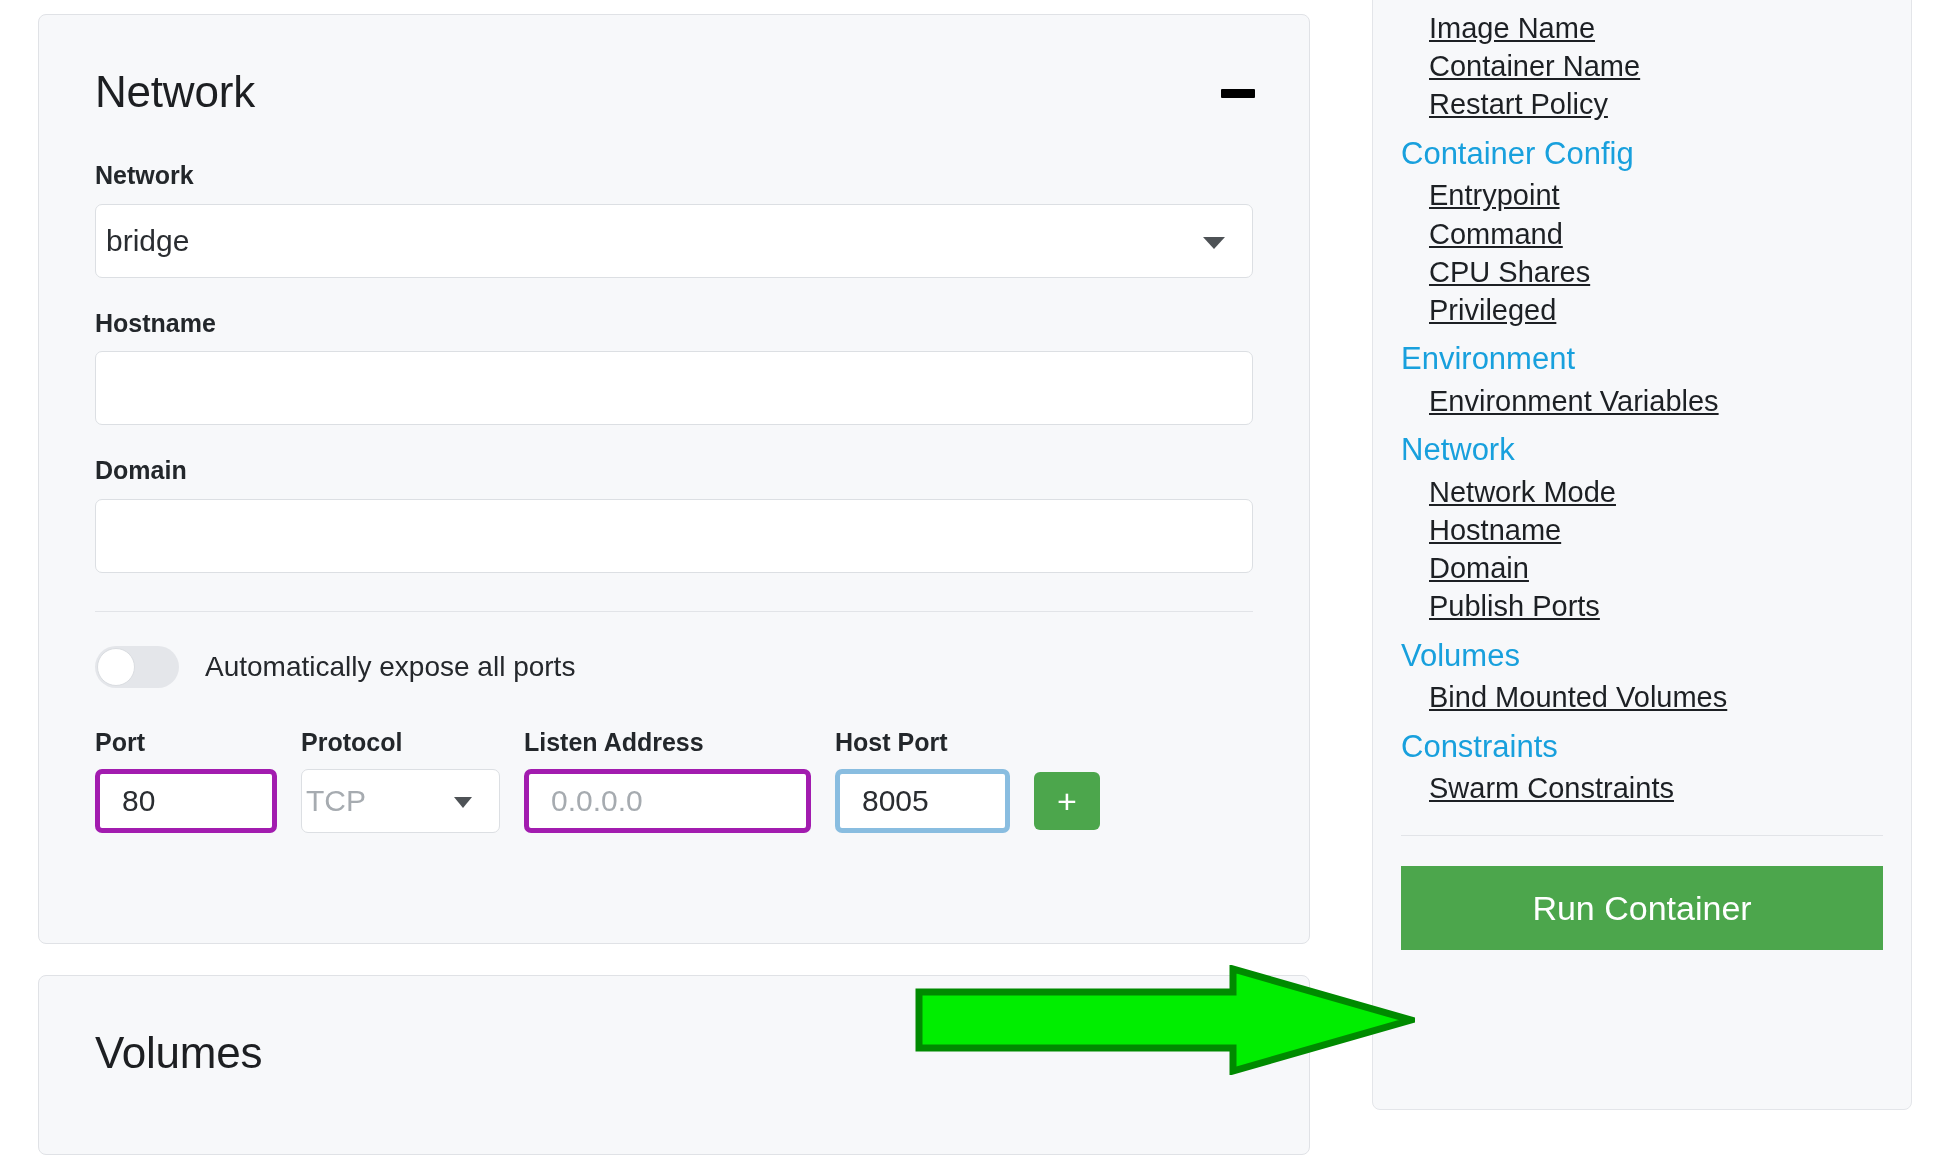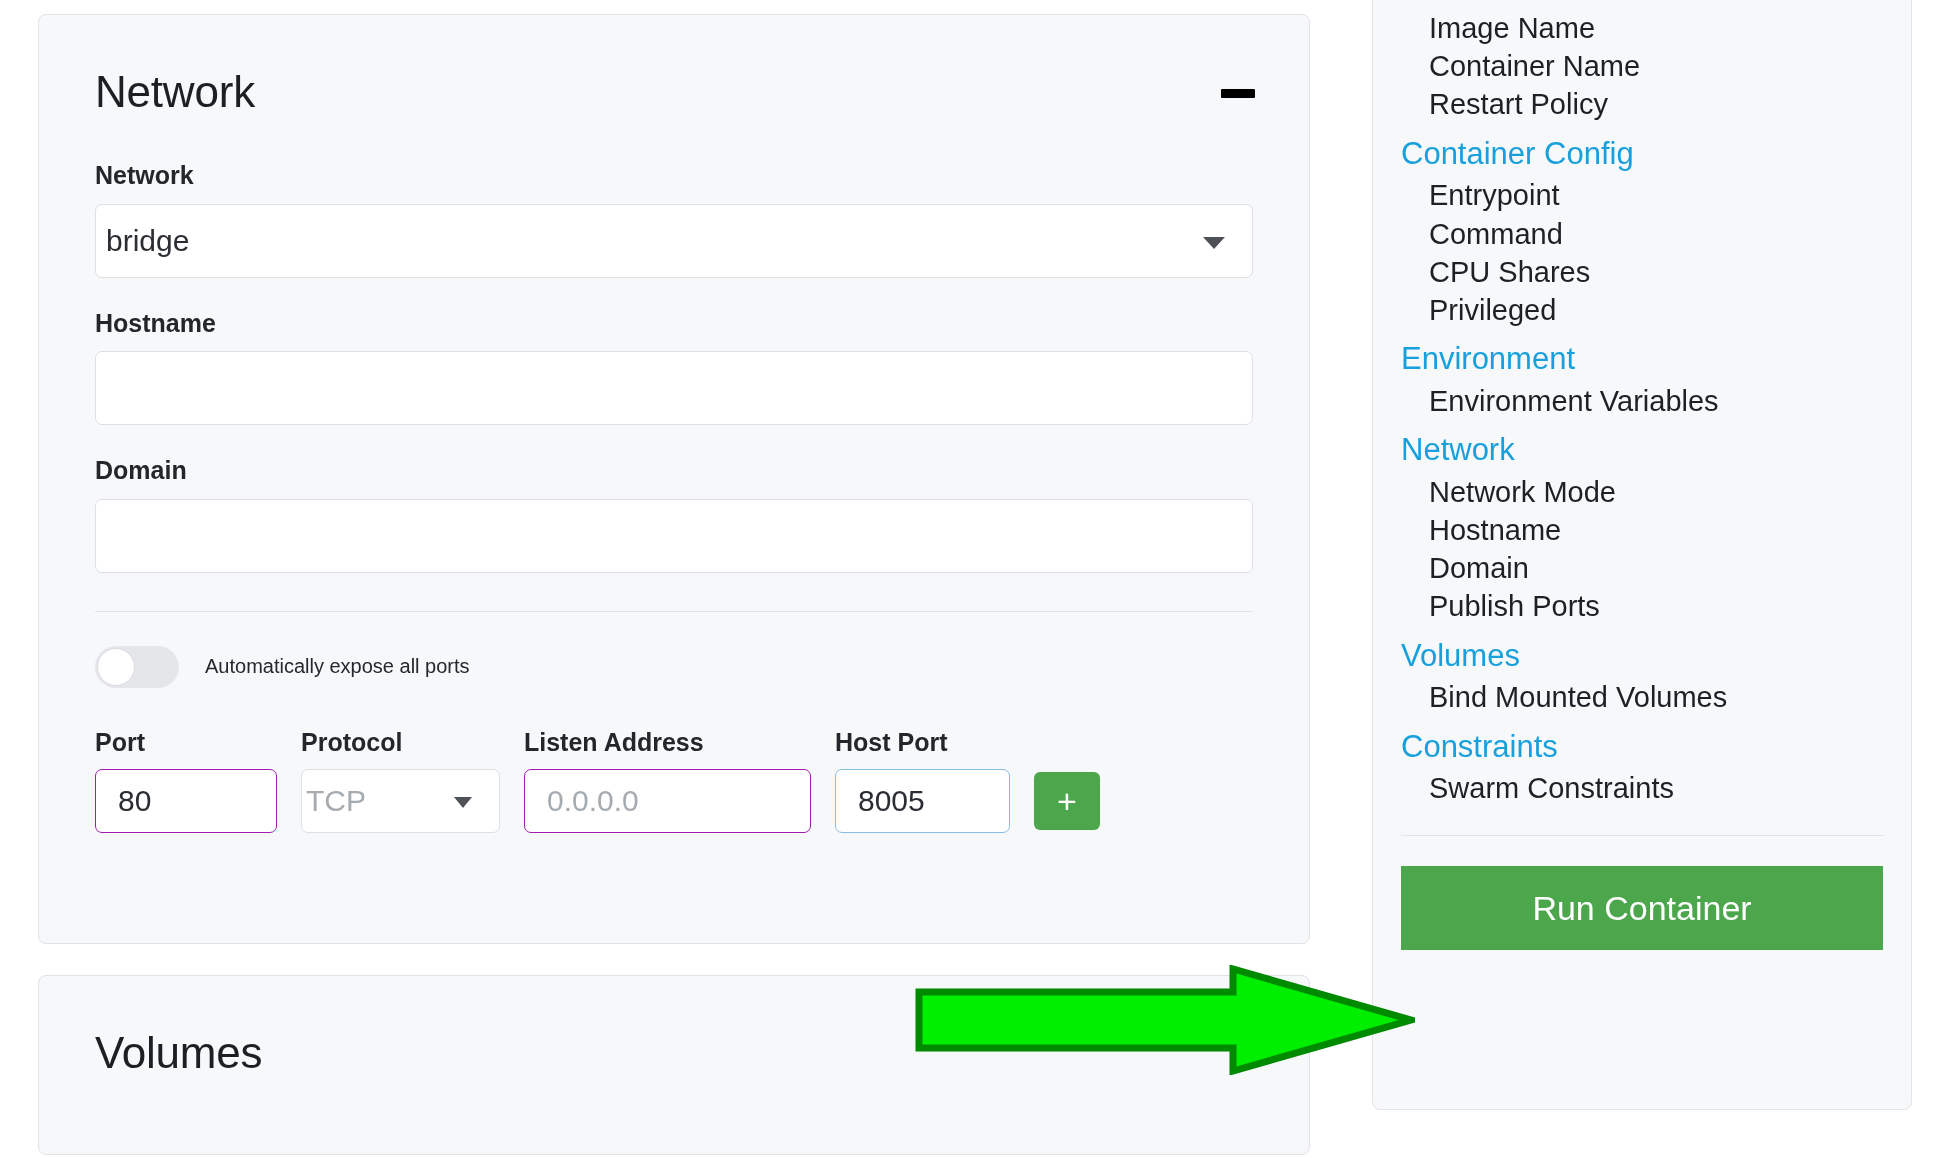"Image Name" .sb-item { text-decoration: none -> underline }
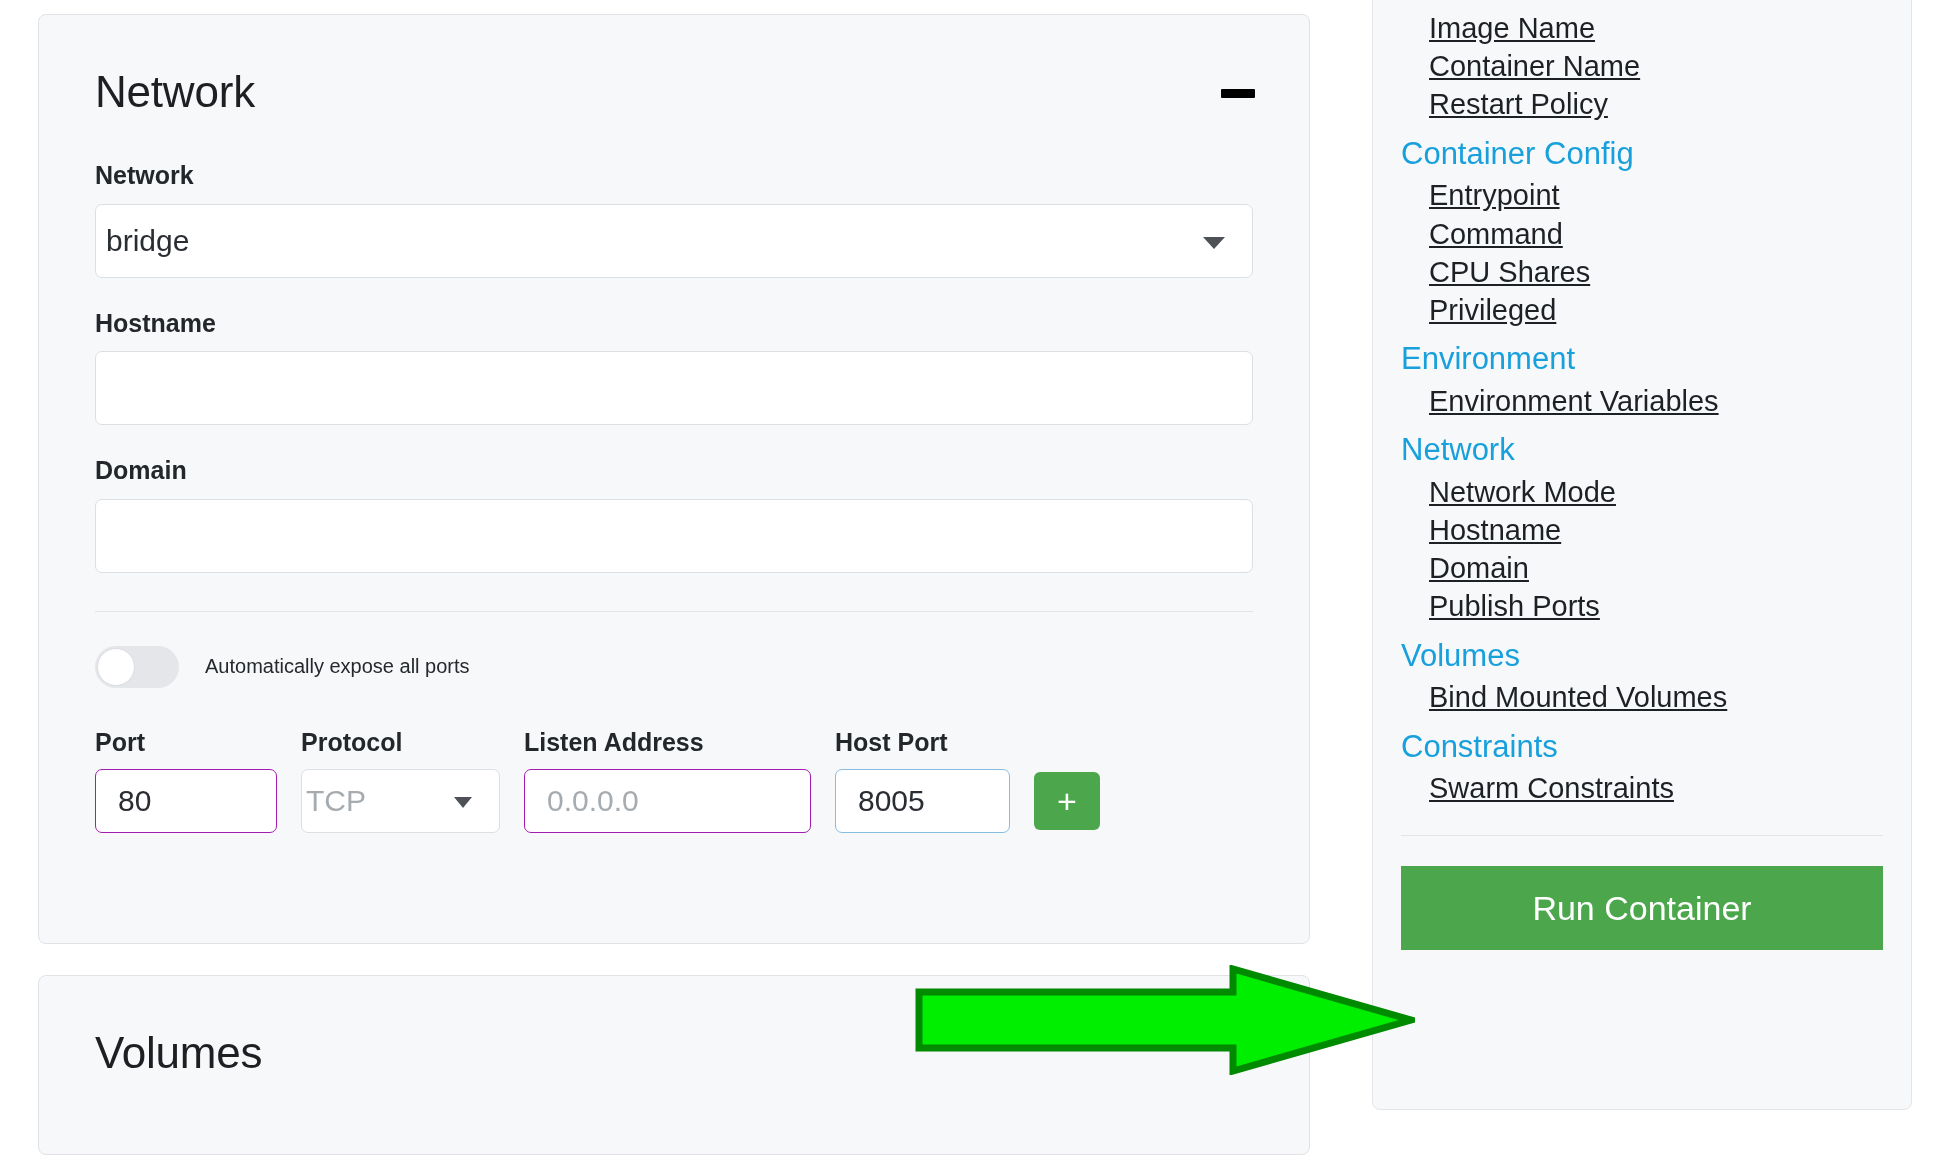"Automatically expose all ports" .toggle-label { font-size: 20px -> 28px }
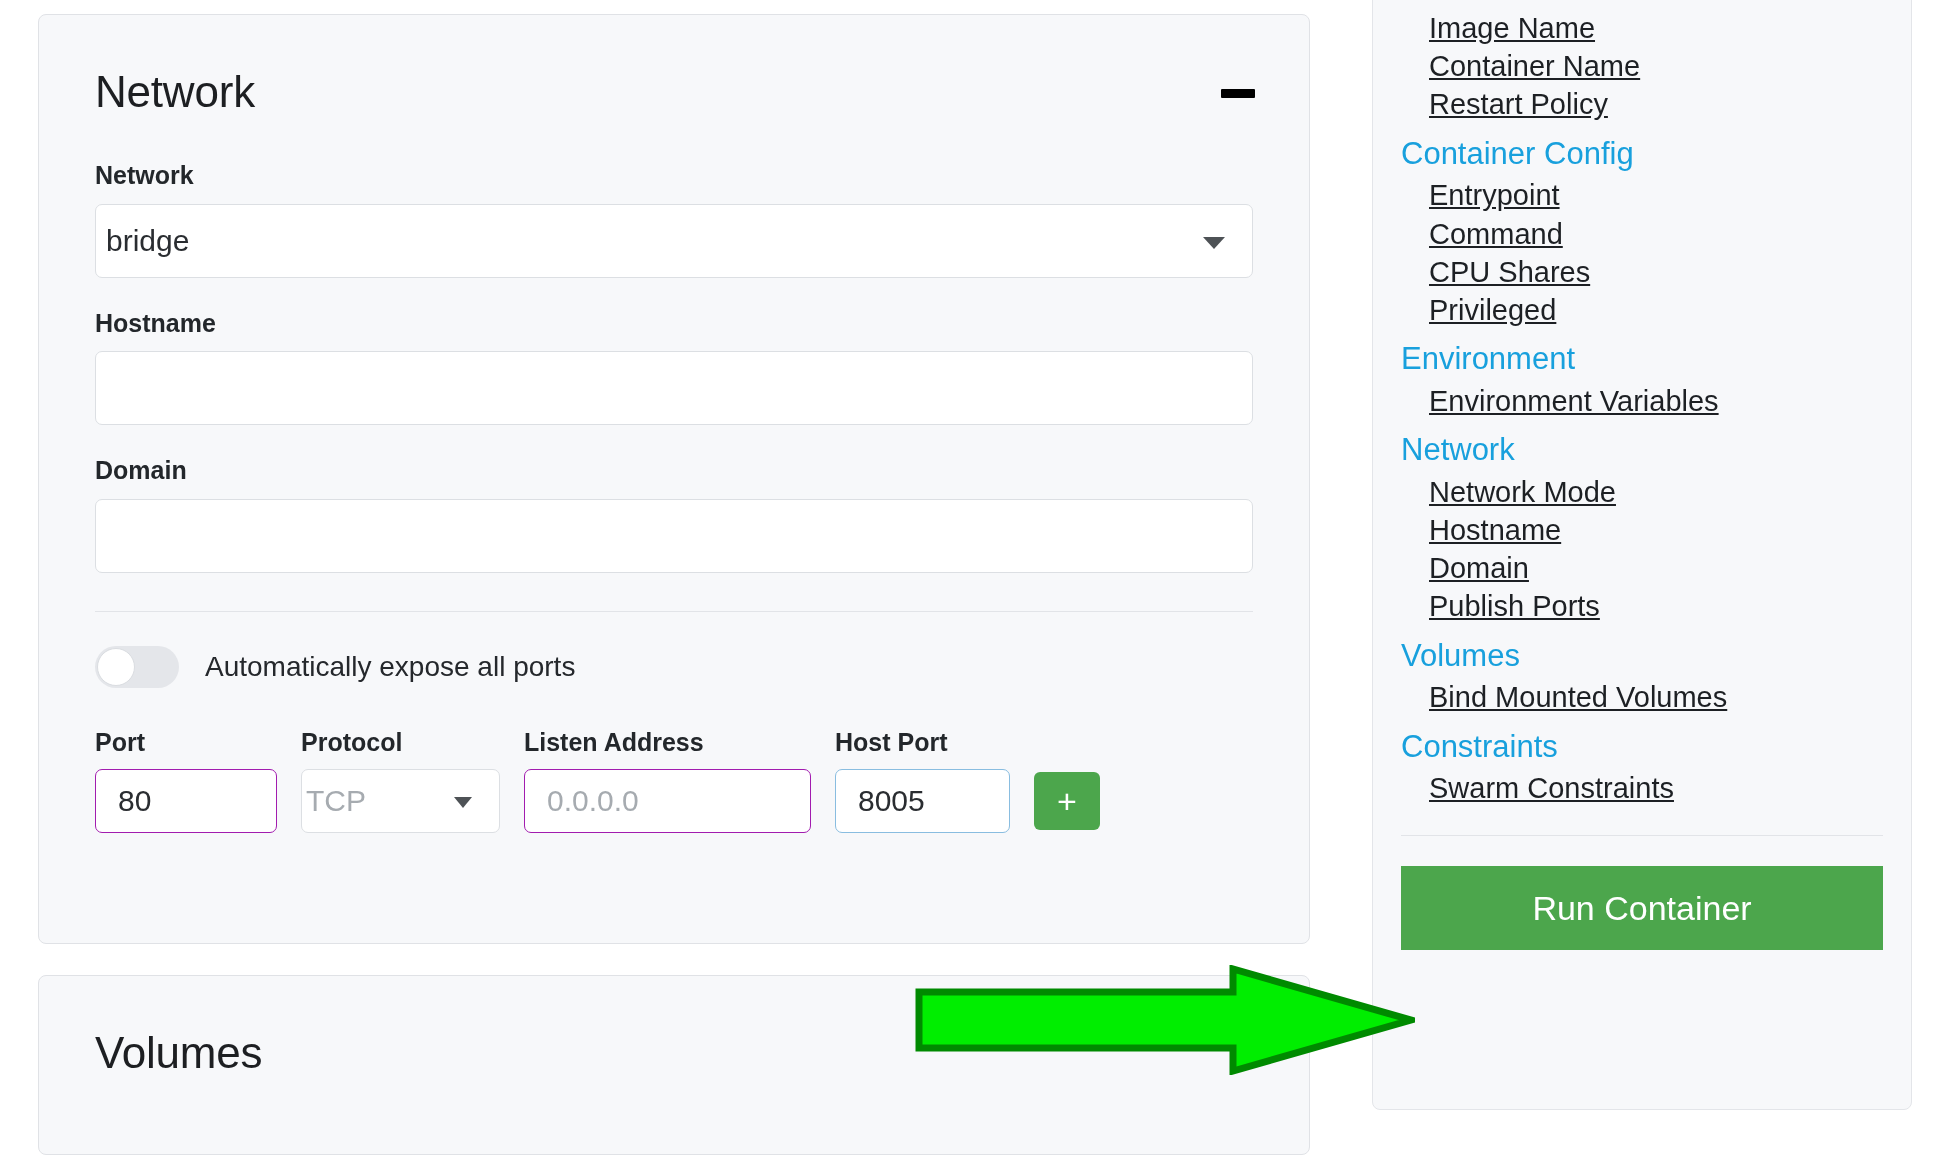"80" .in-sm { border: 1px solid #a21caf -> 5px solid #a21caf }
